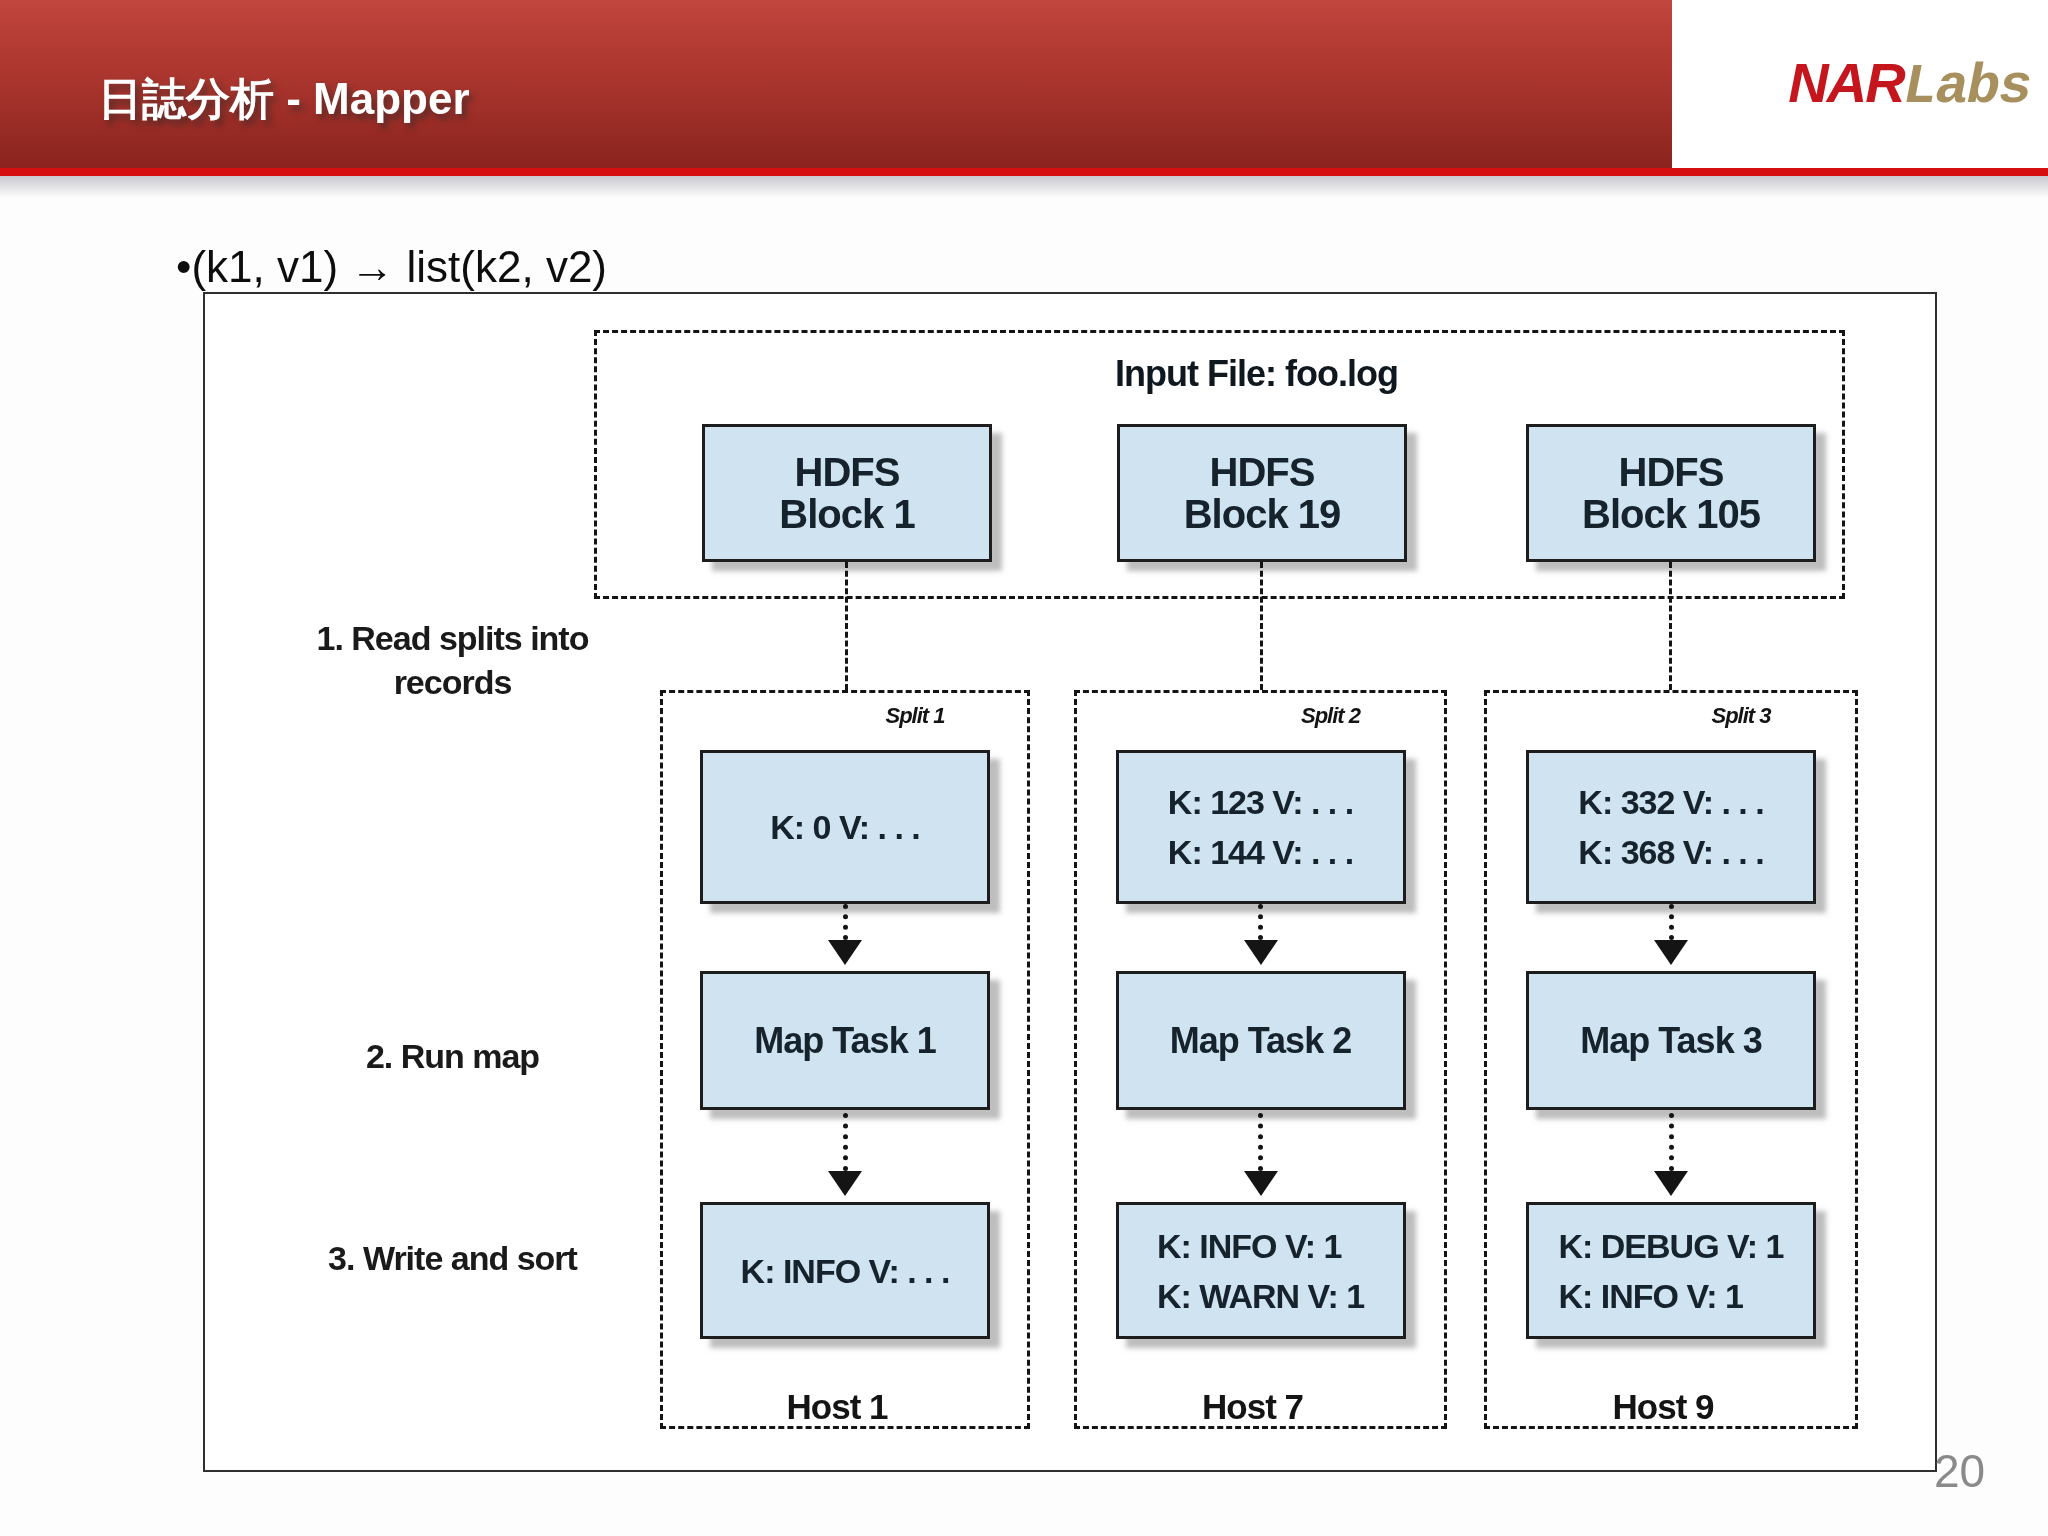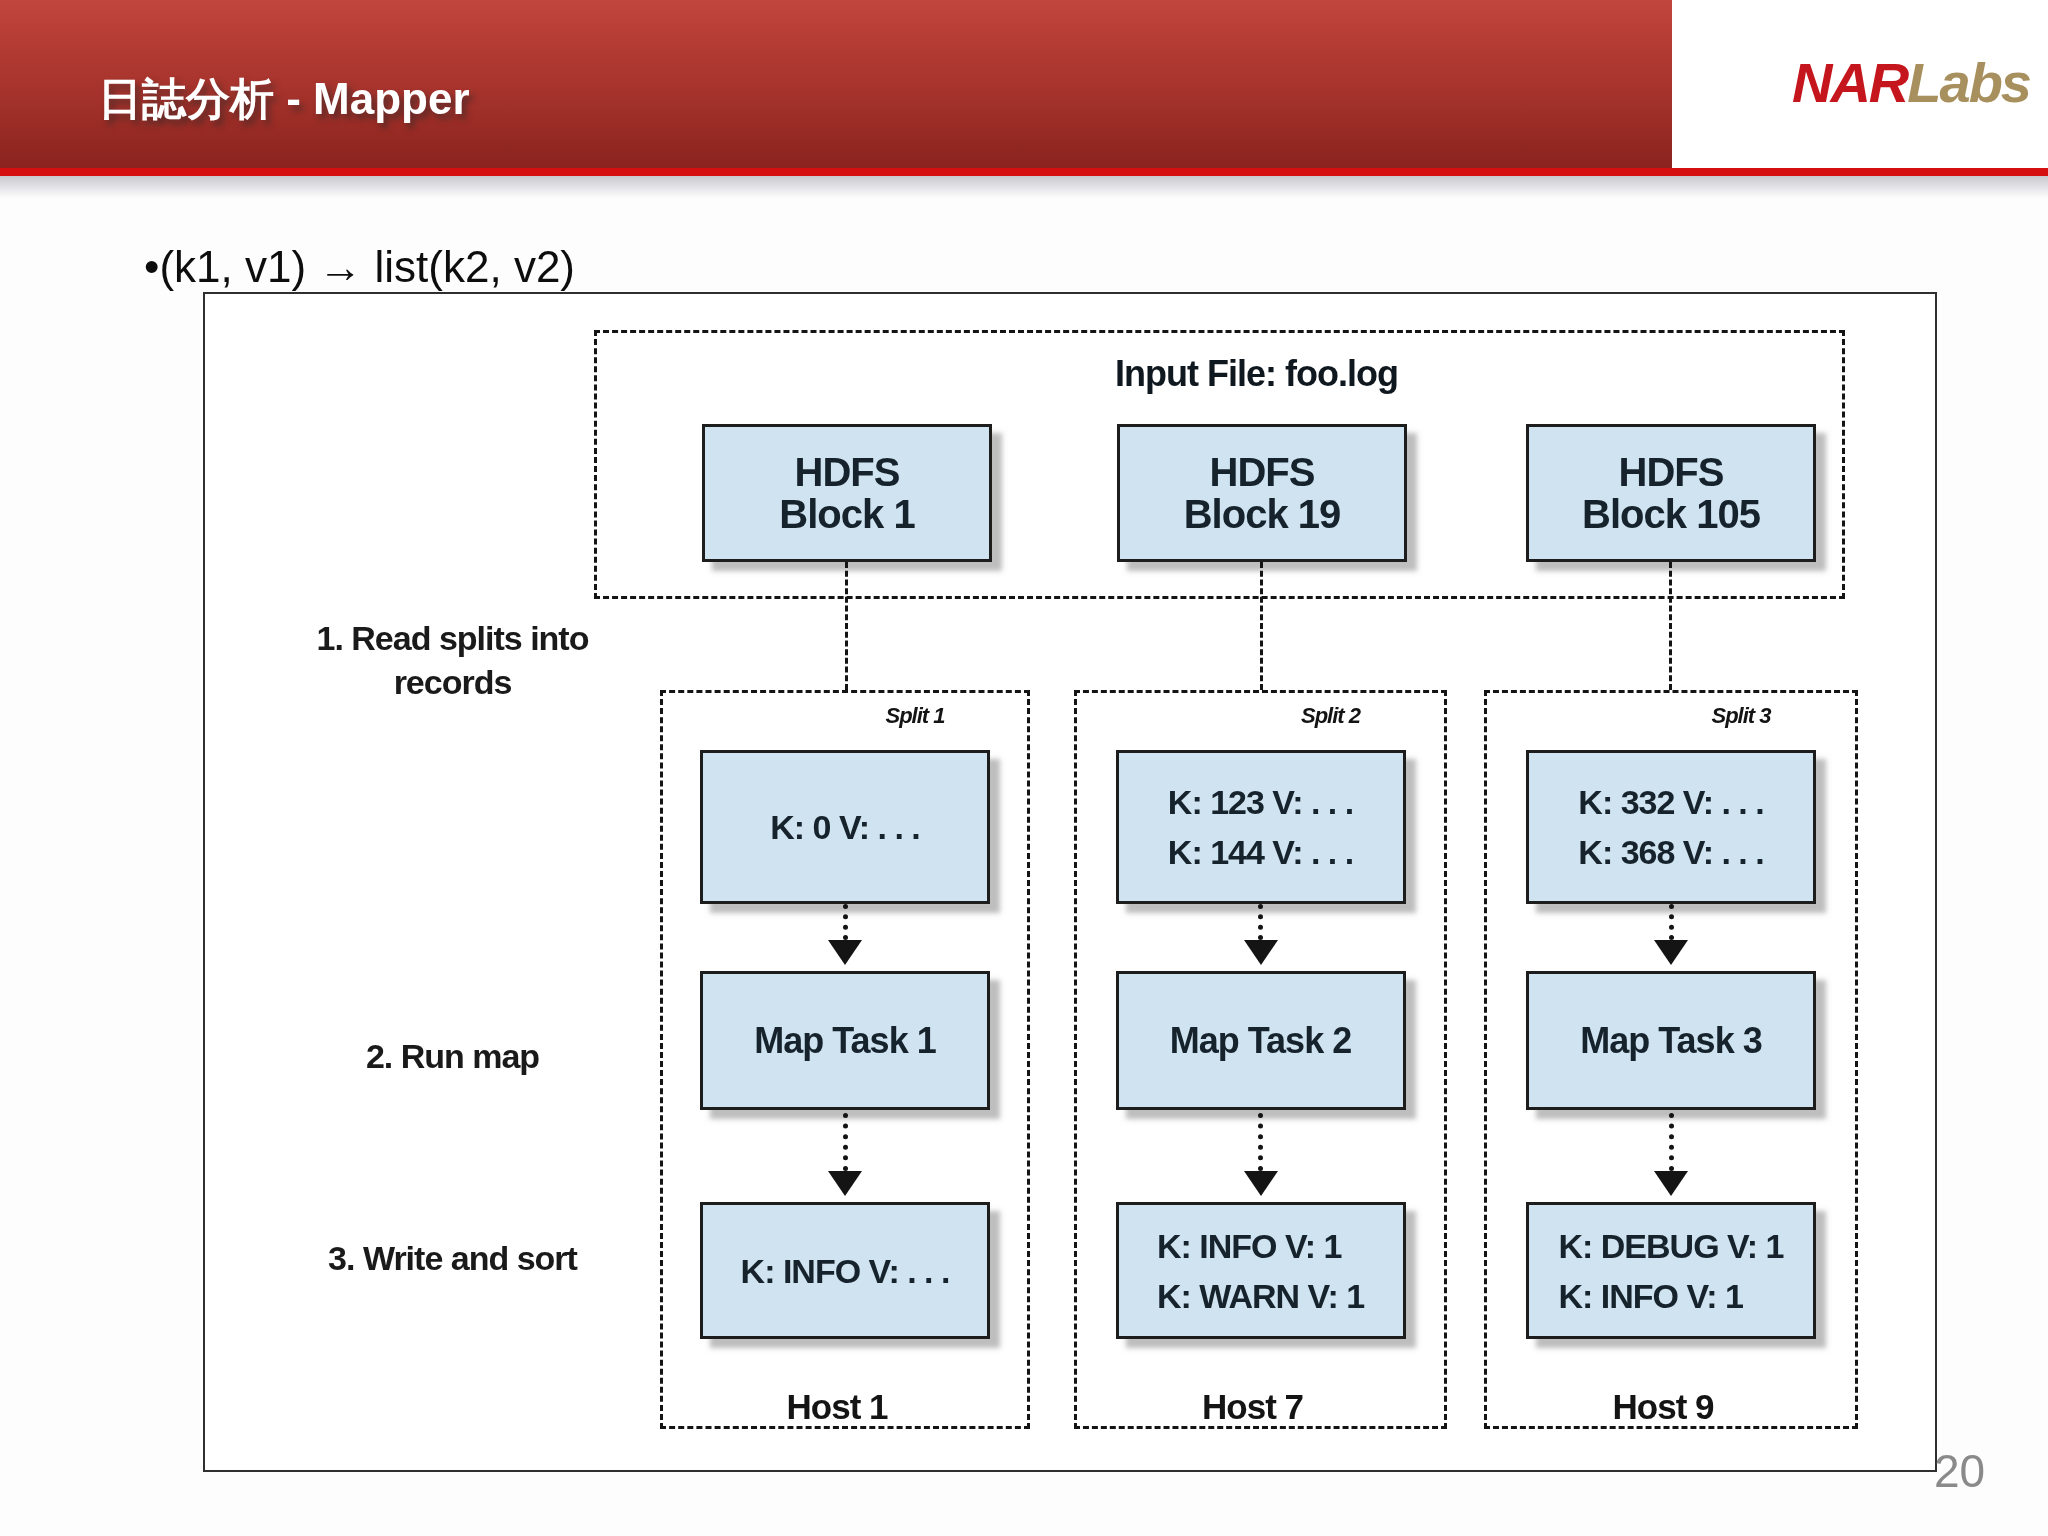"Labs" .logo-labs { font-family: none -> Liberation Mono, monospace }
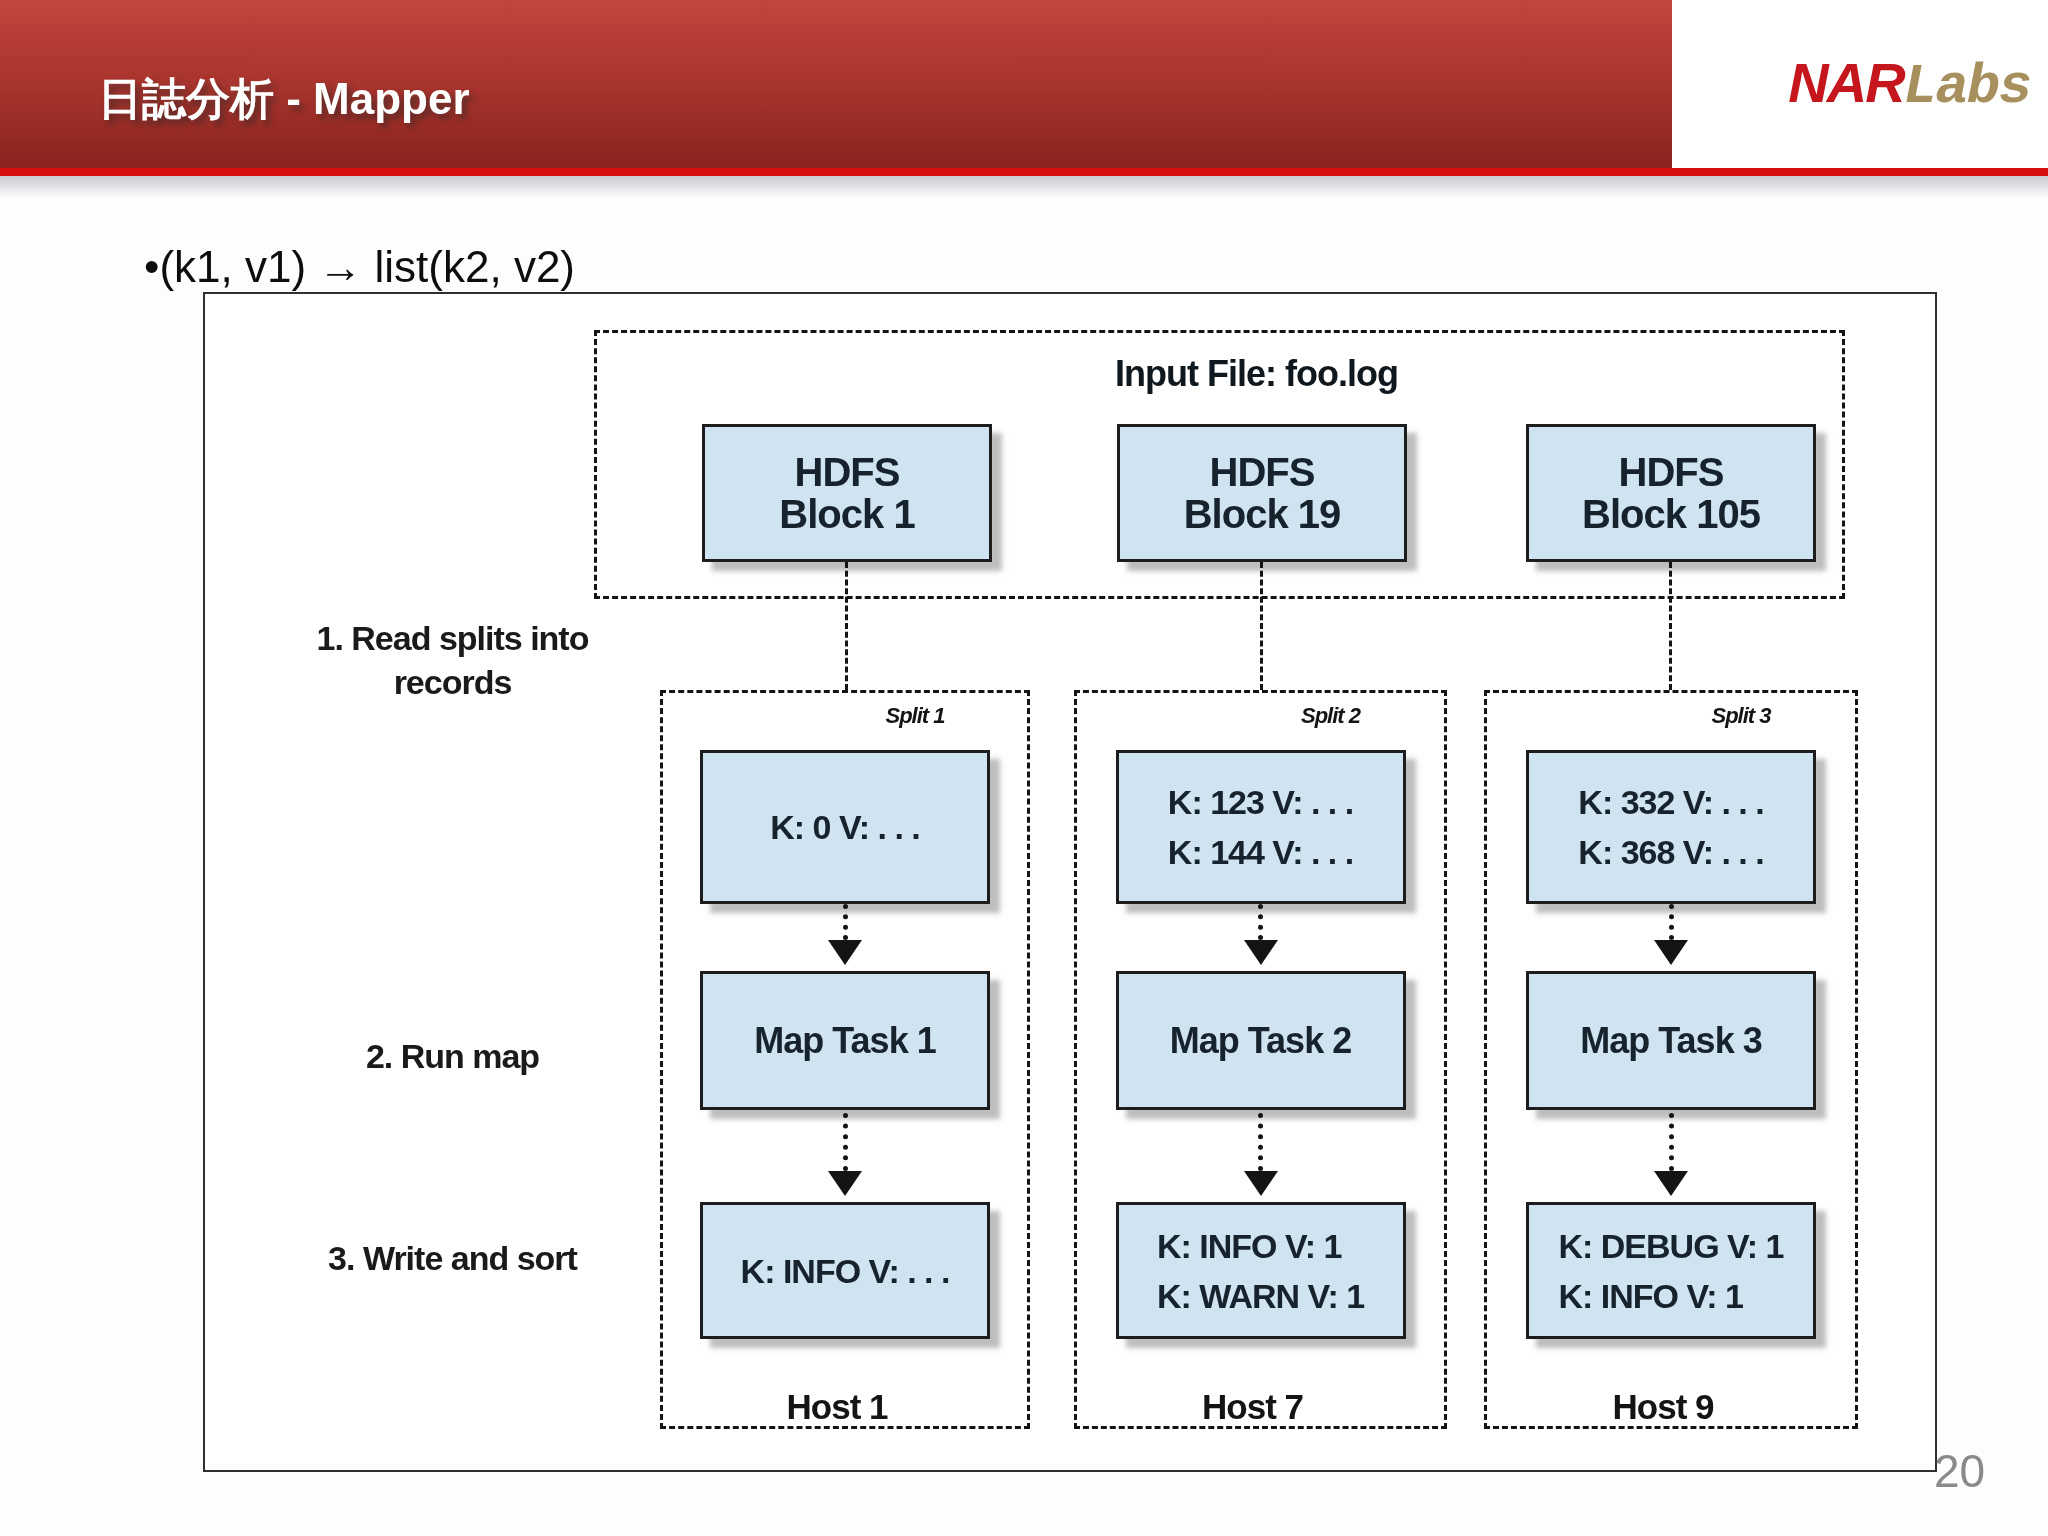"•(k1, v1) → list(k2, v2)" .bullet { left: 144px -> 176px }
